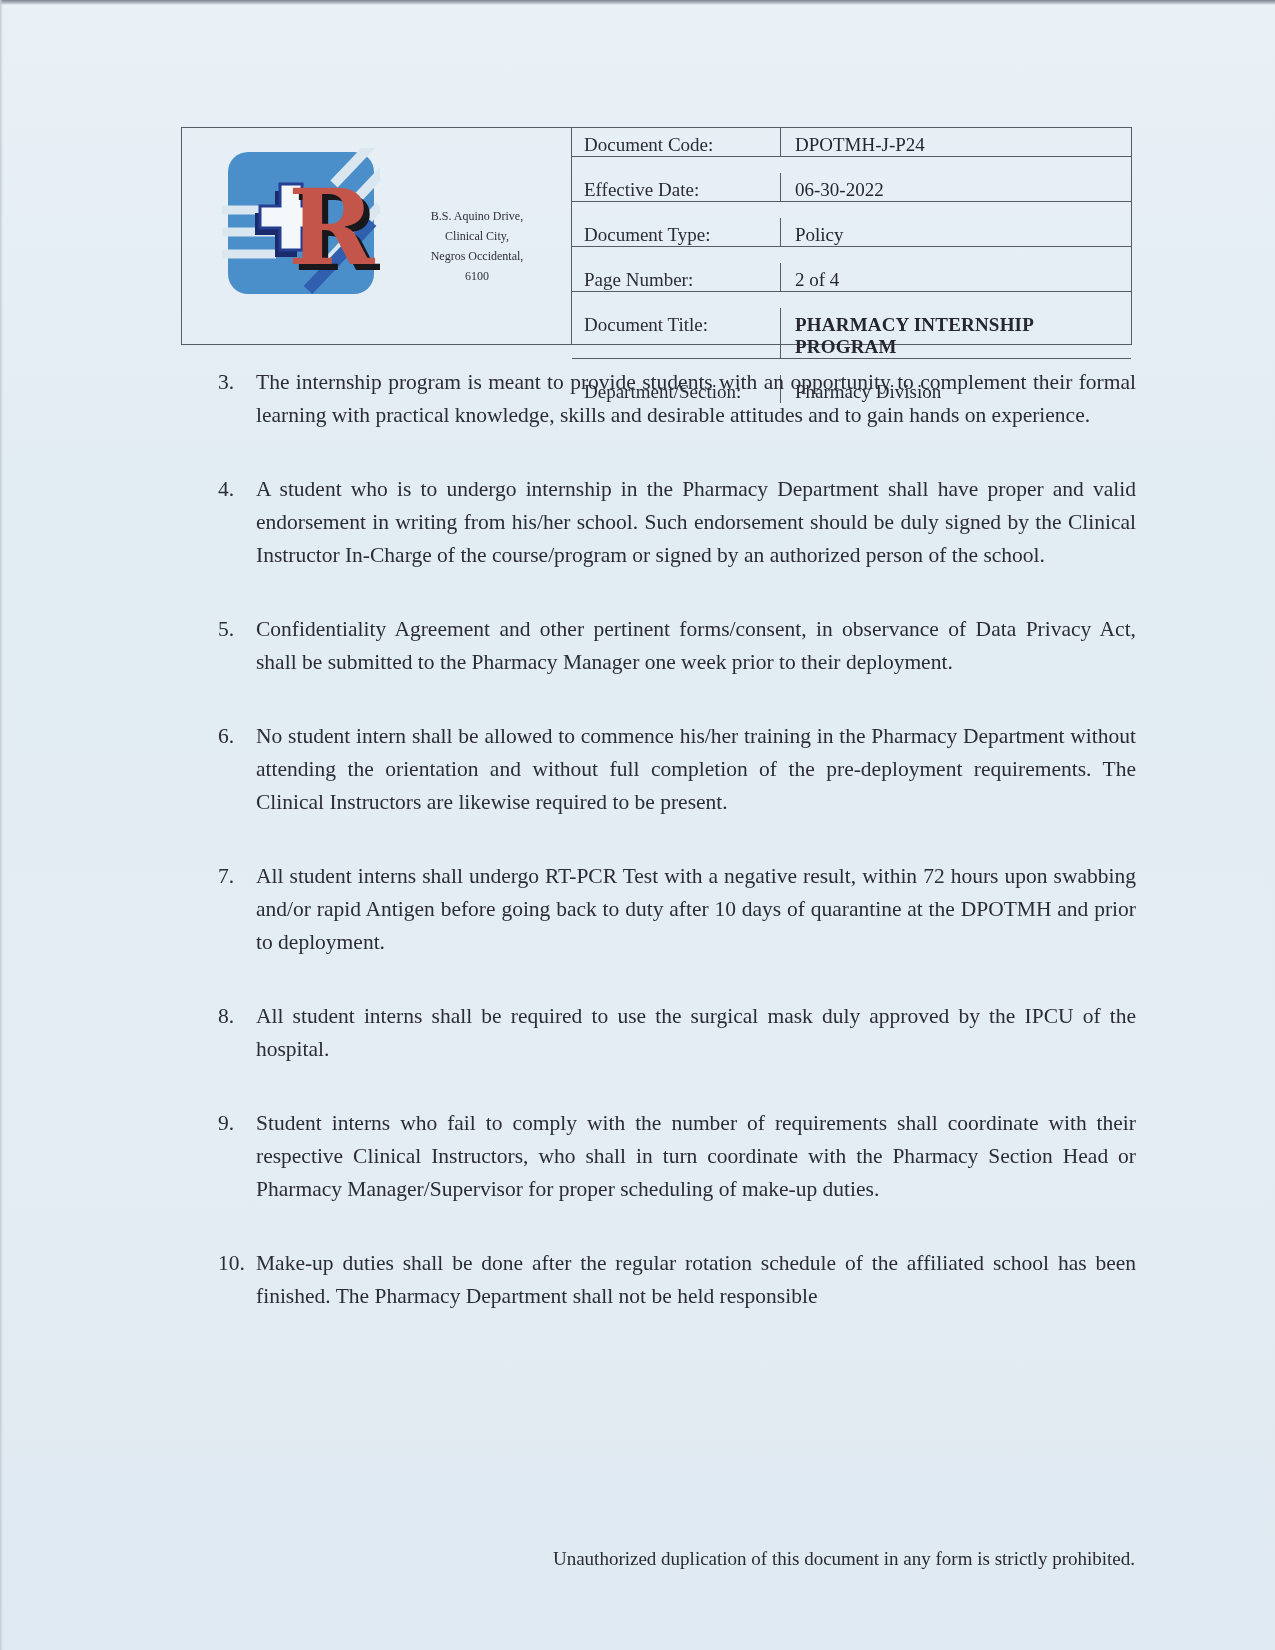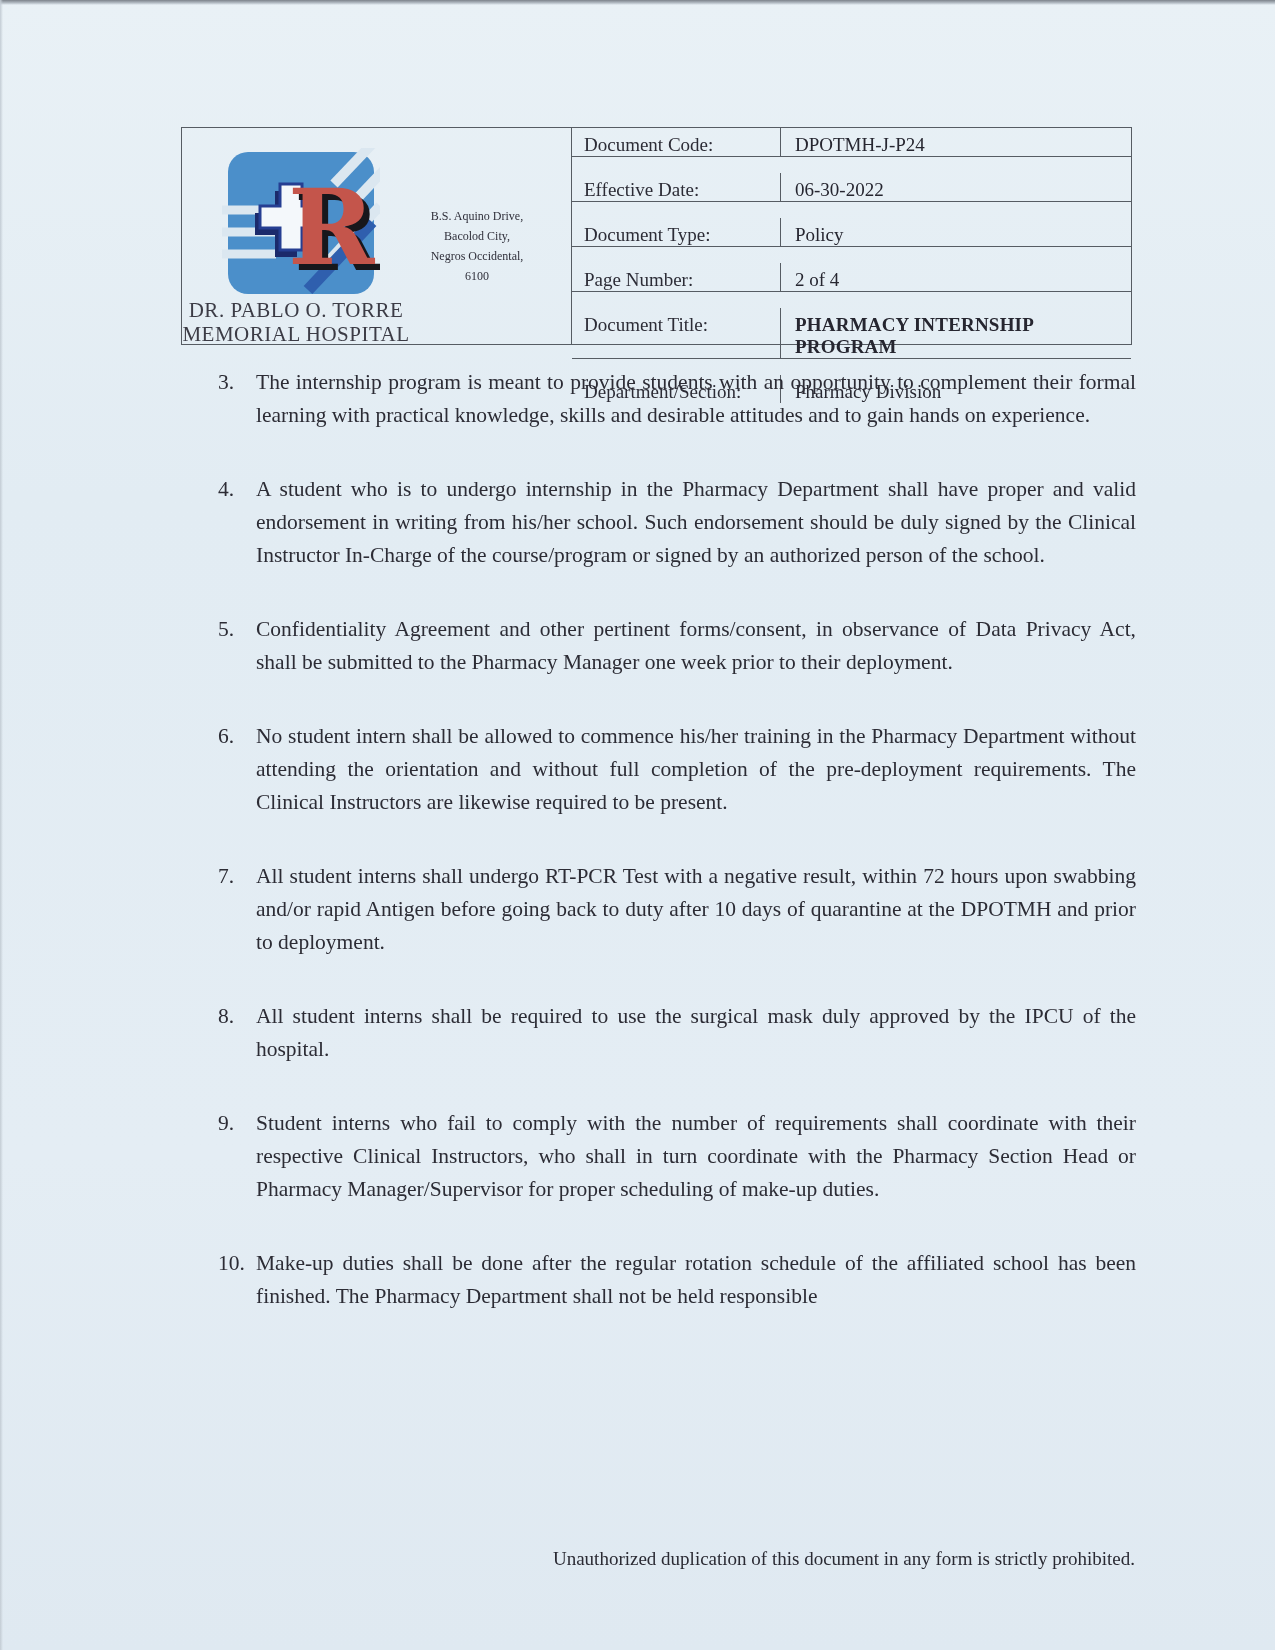"Bacolod City," div { text: Bacolod -> Clinical }
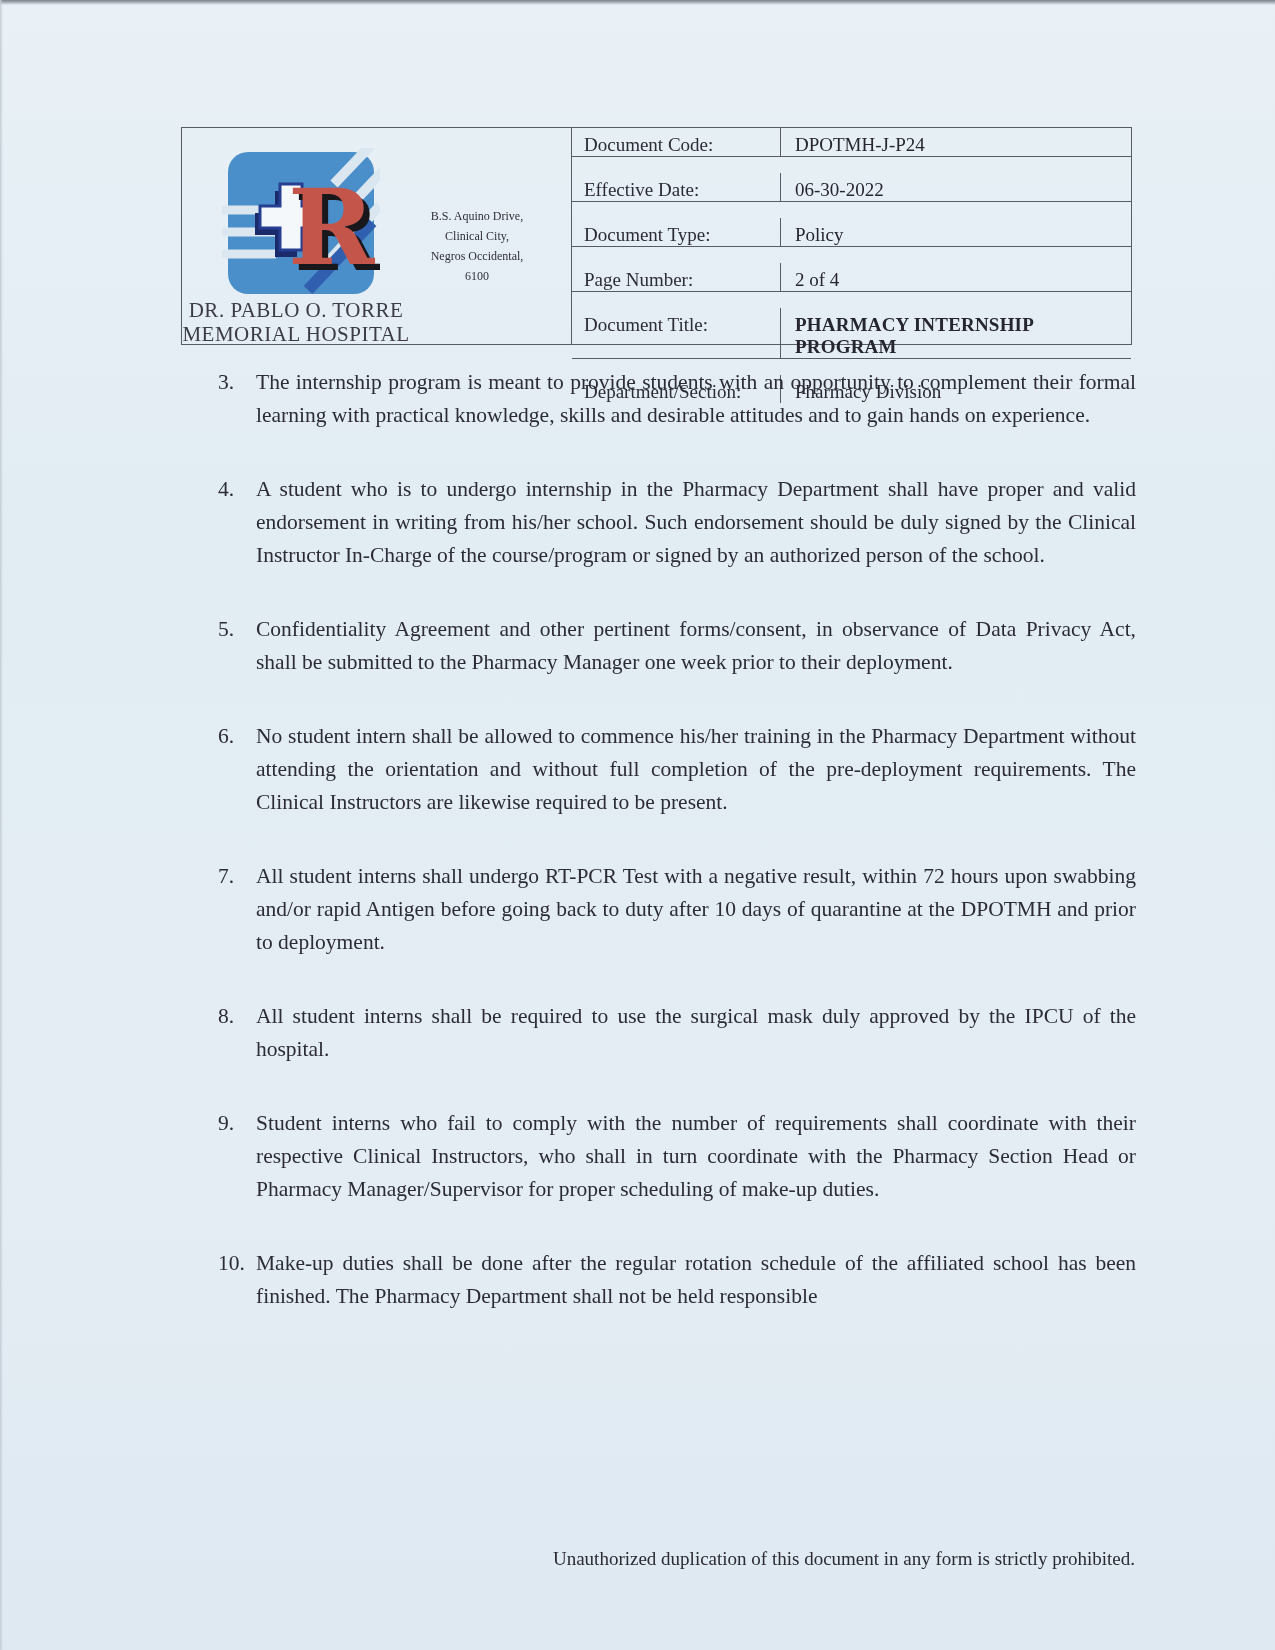"DR. PABLO O. TORRE" div.org-name { html: <div> <div>DR. PABLO O. TORRE</div> <div>MEMORIAL HOSPITAL</div> </div> -> none }
